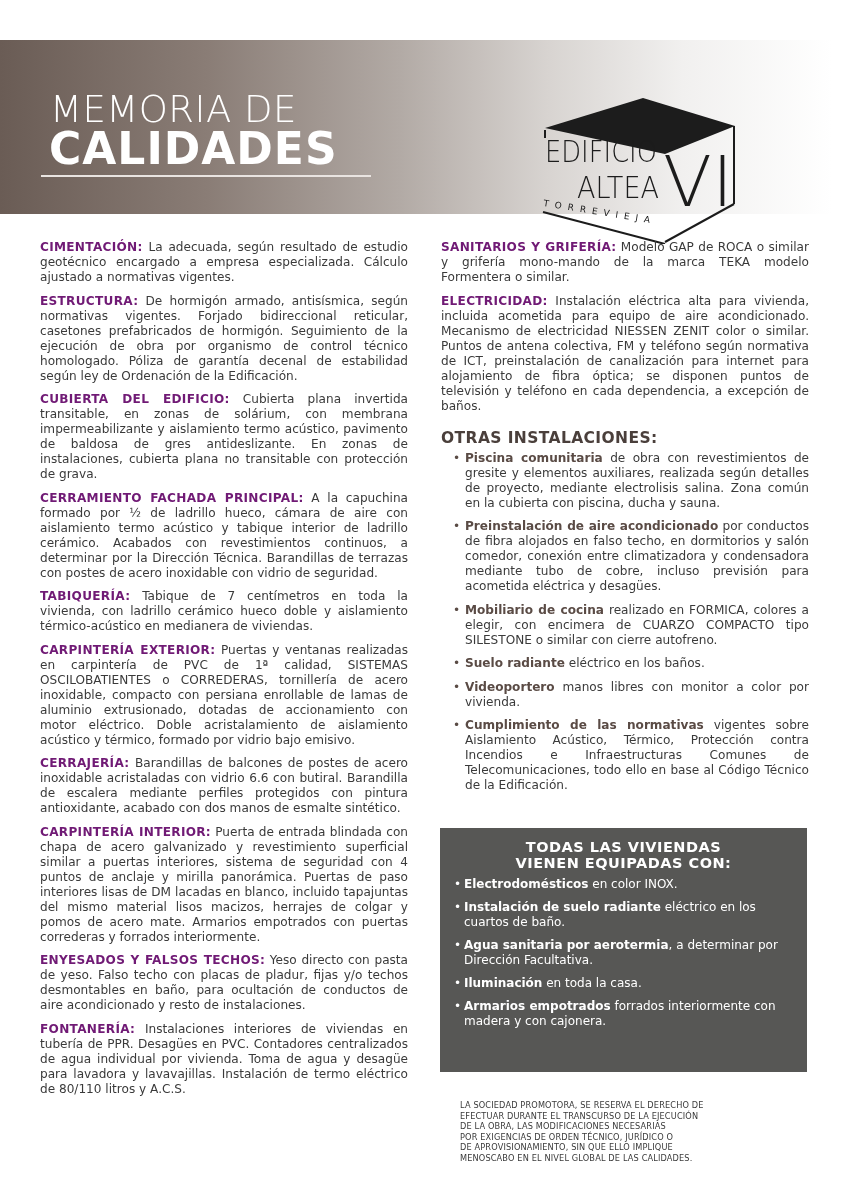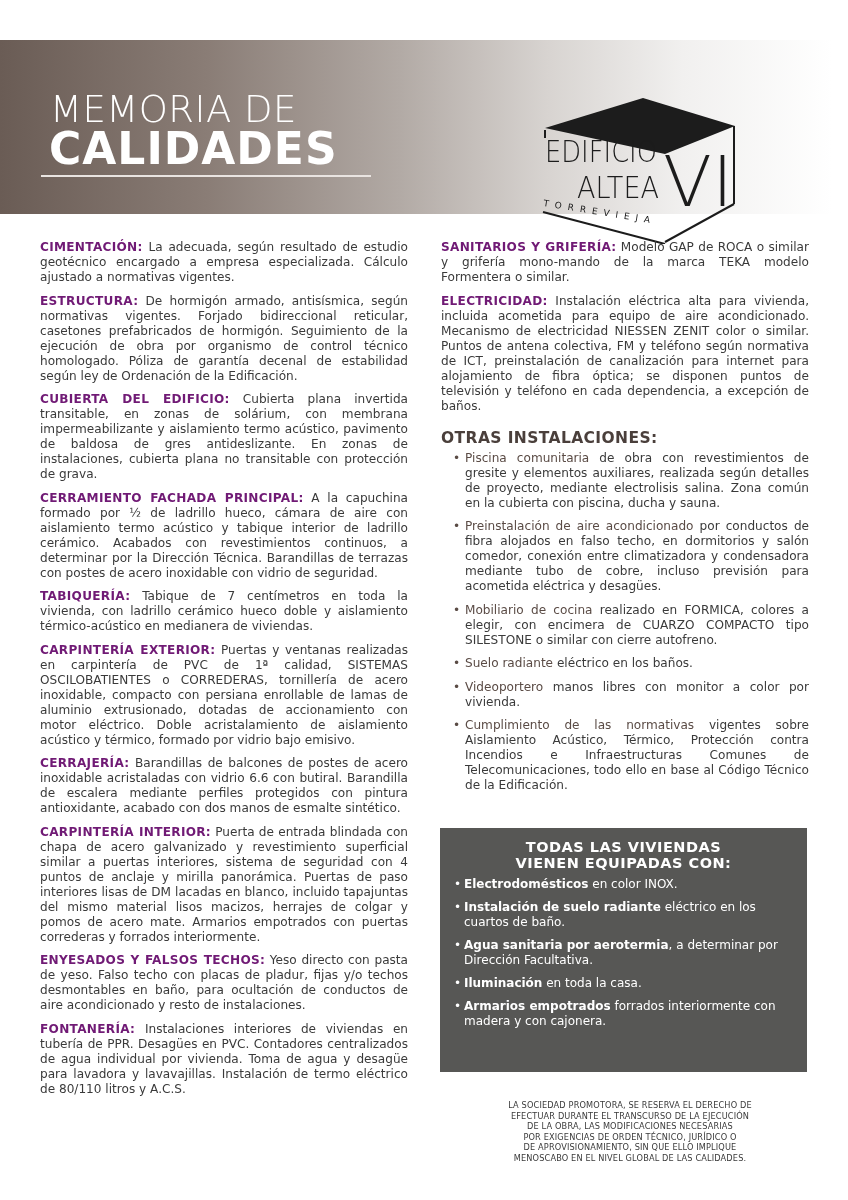"Piscina comunitaria" .bullets li .strong { font-weight: normal -> bold }
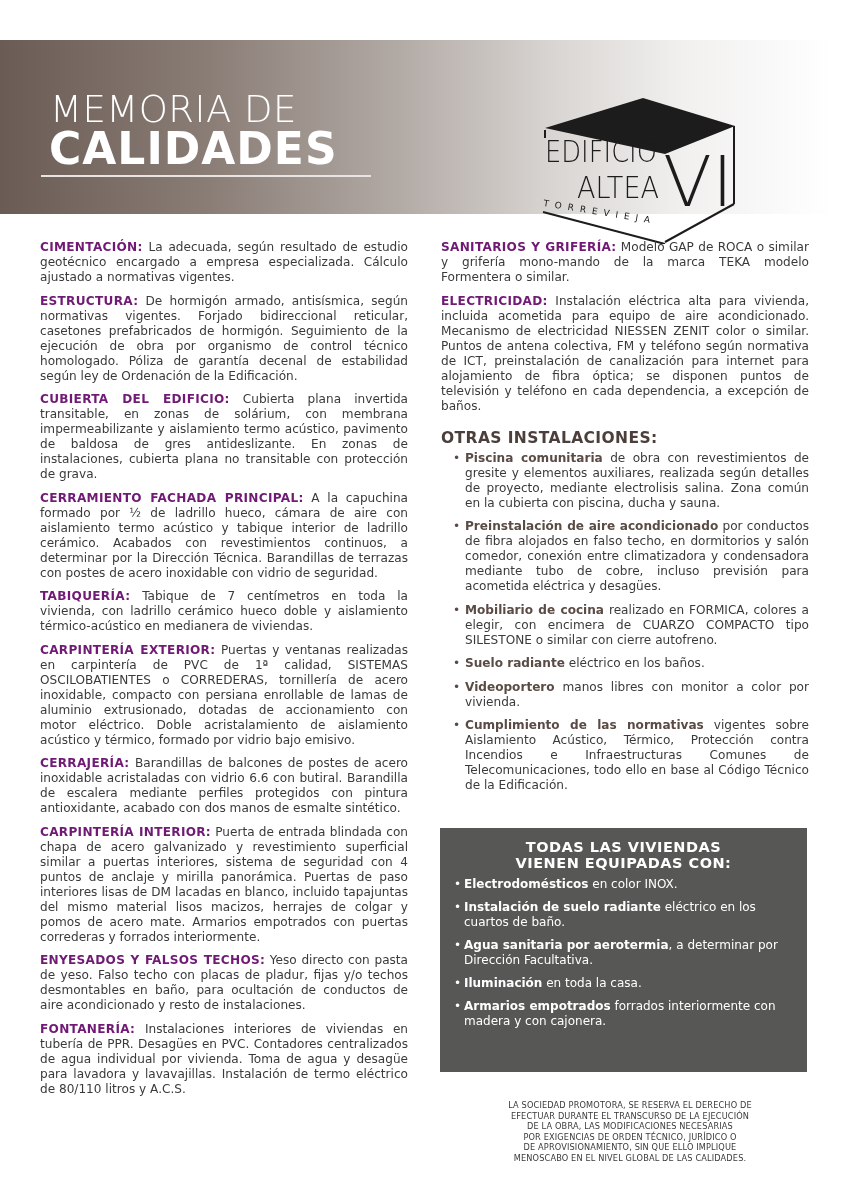"LA SOCIEDAD PROMOTORA, SE RESERVA" .disclaimer { text-align: center -> none }
